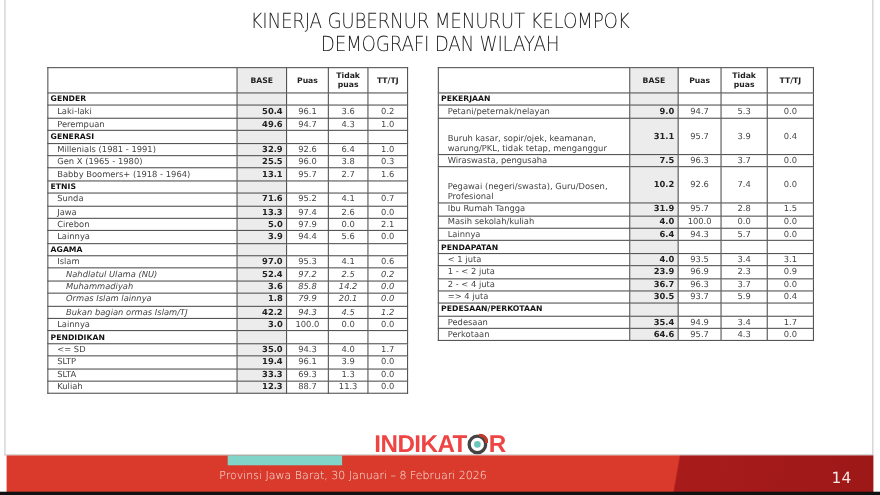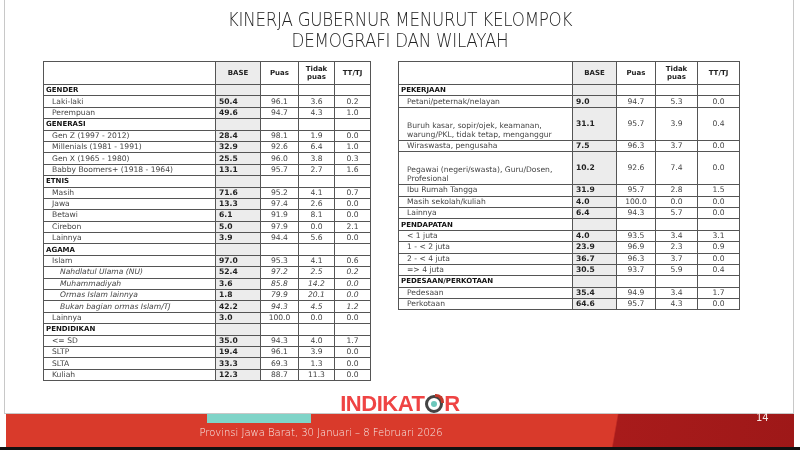"50.4" td.base { text-align: left -> right }
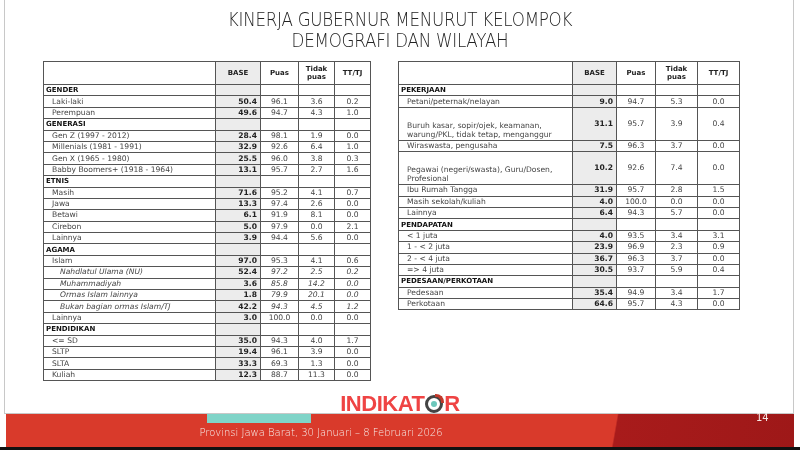"Gen Z (1997 - 2012)" tr { html: <tr> <td>Gen Z (1997 - 2012)</td> <td>28.4</td> <td>98.1</td> <td>1.9</td> <td>0.0</td> </tr> -> none }
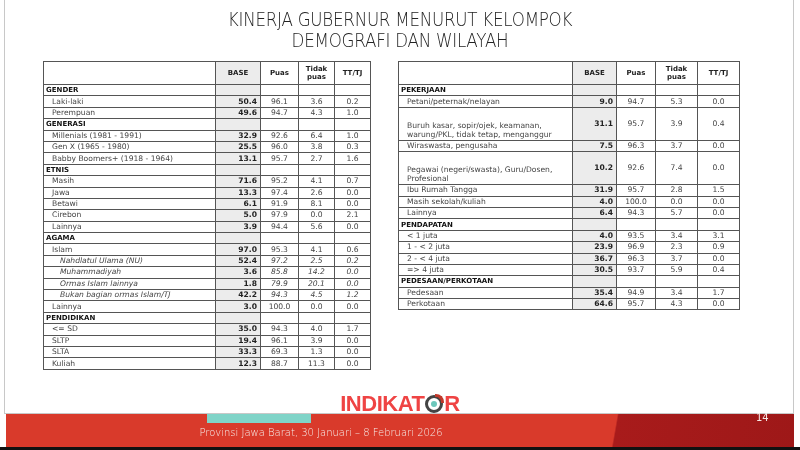"Masih" td.lbl { text: Masih -> Sunda }
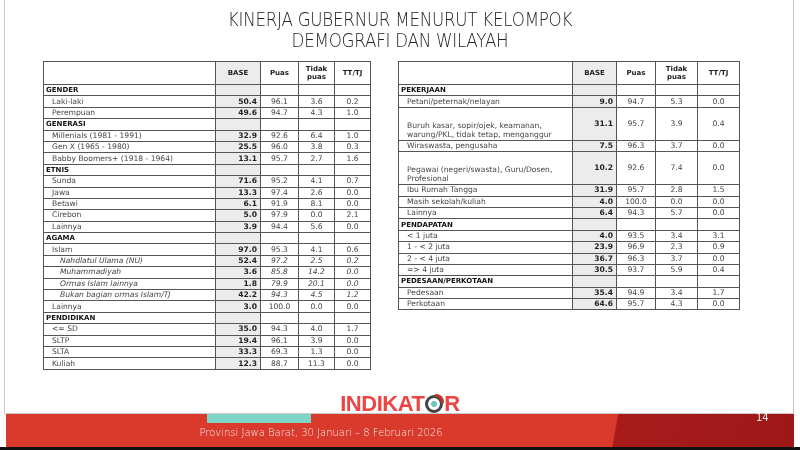"Betawi" tr { html: <tr> <td>Betawi</td> <td>6.1</td> <td>91.9</td> <td>8.1</td> <td>0.0</td> </tr> -> none }
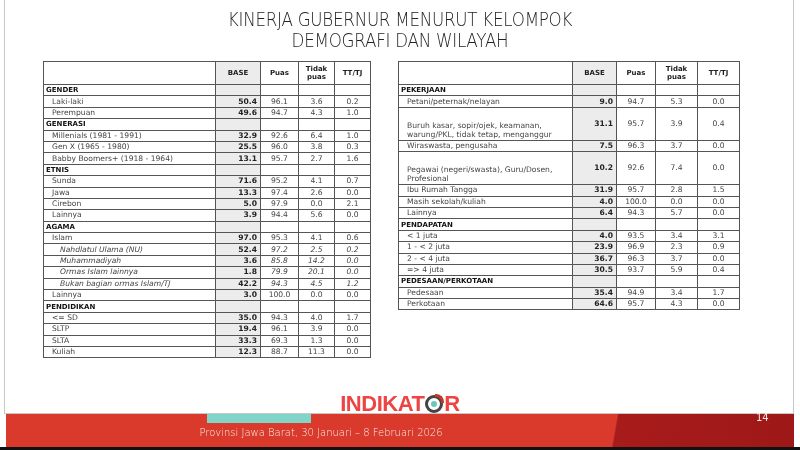"14" .page-num { font-size: 10px -> 14px; top: 412px -> 427px }
